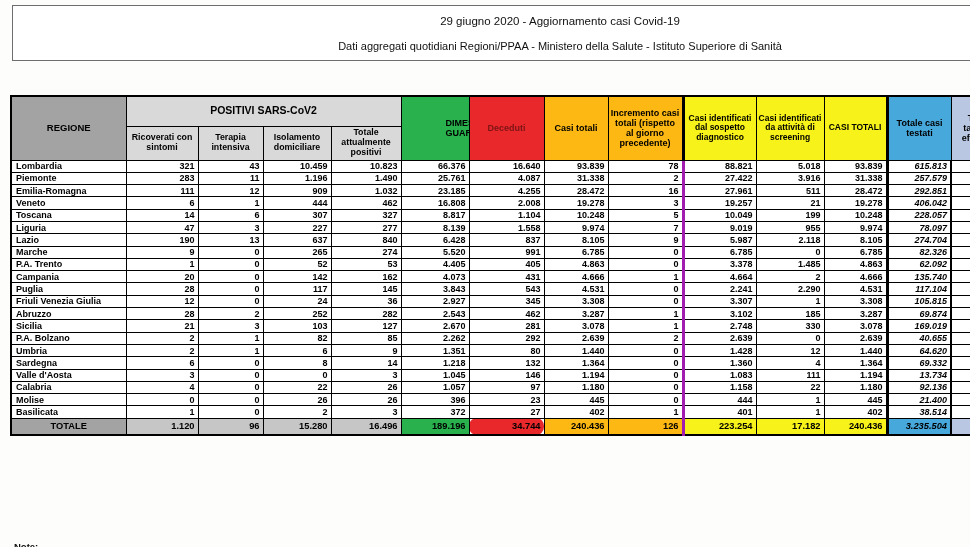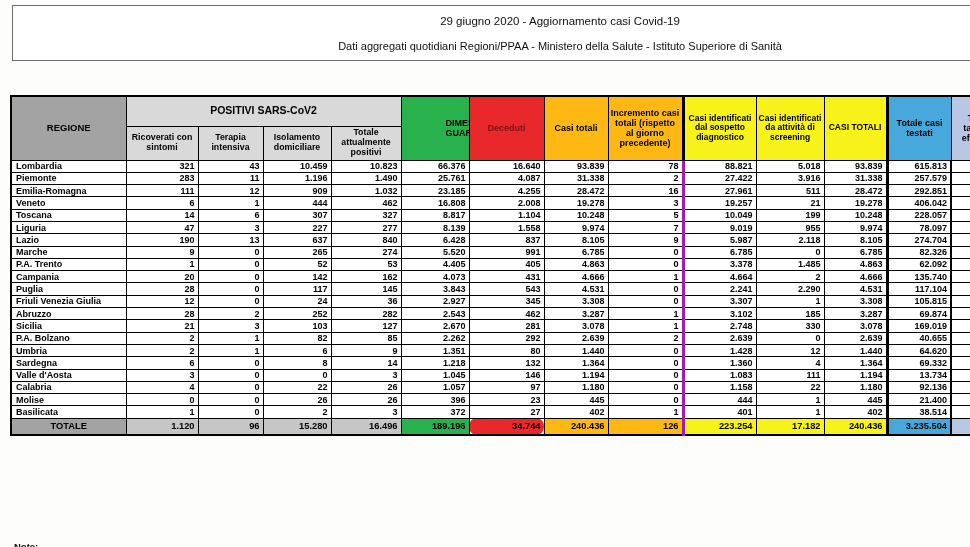"615.813" tbody td:nth-child(13), tfoot td:nth-child(13) { font-style: none -> italic }
